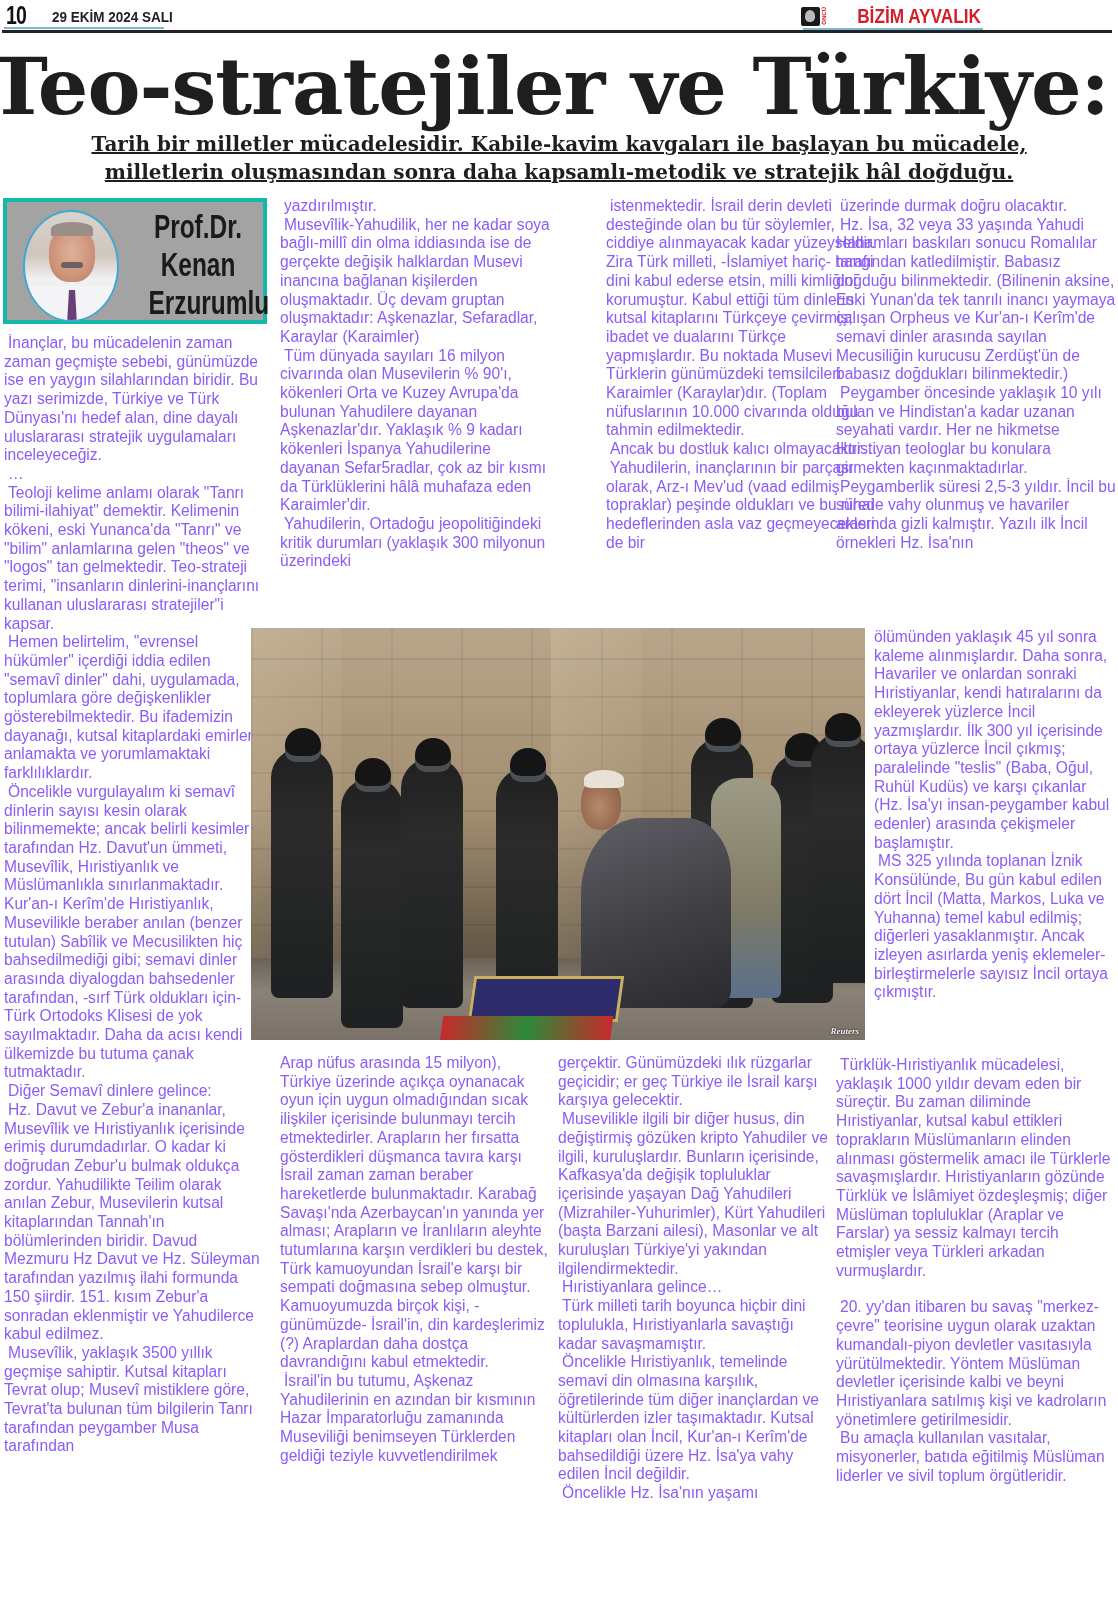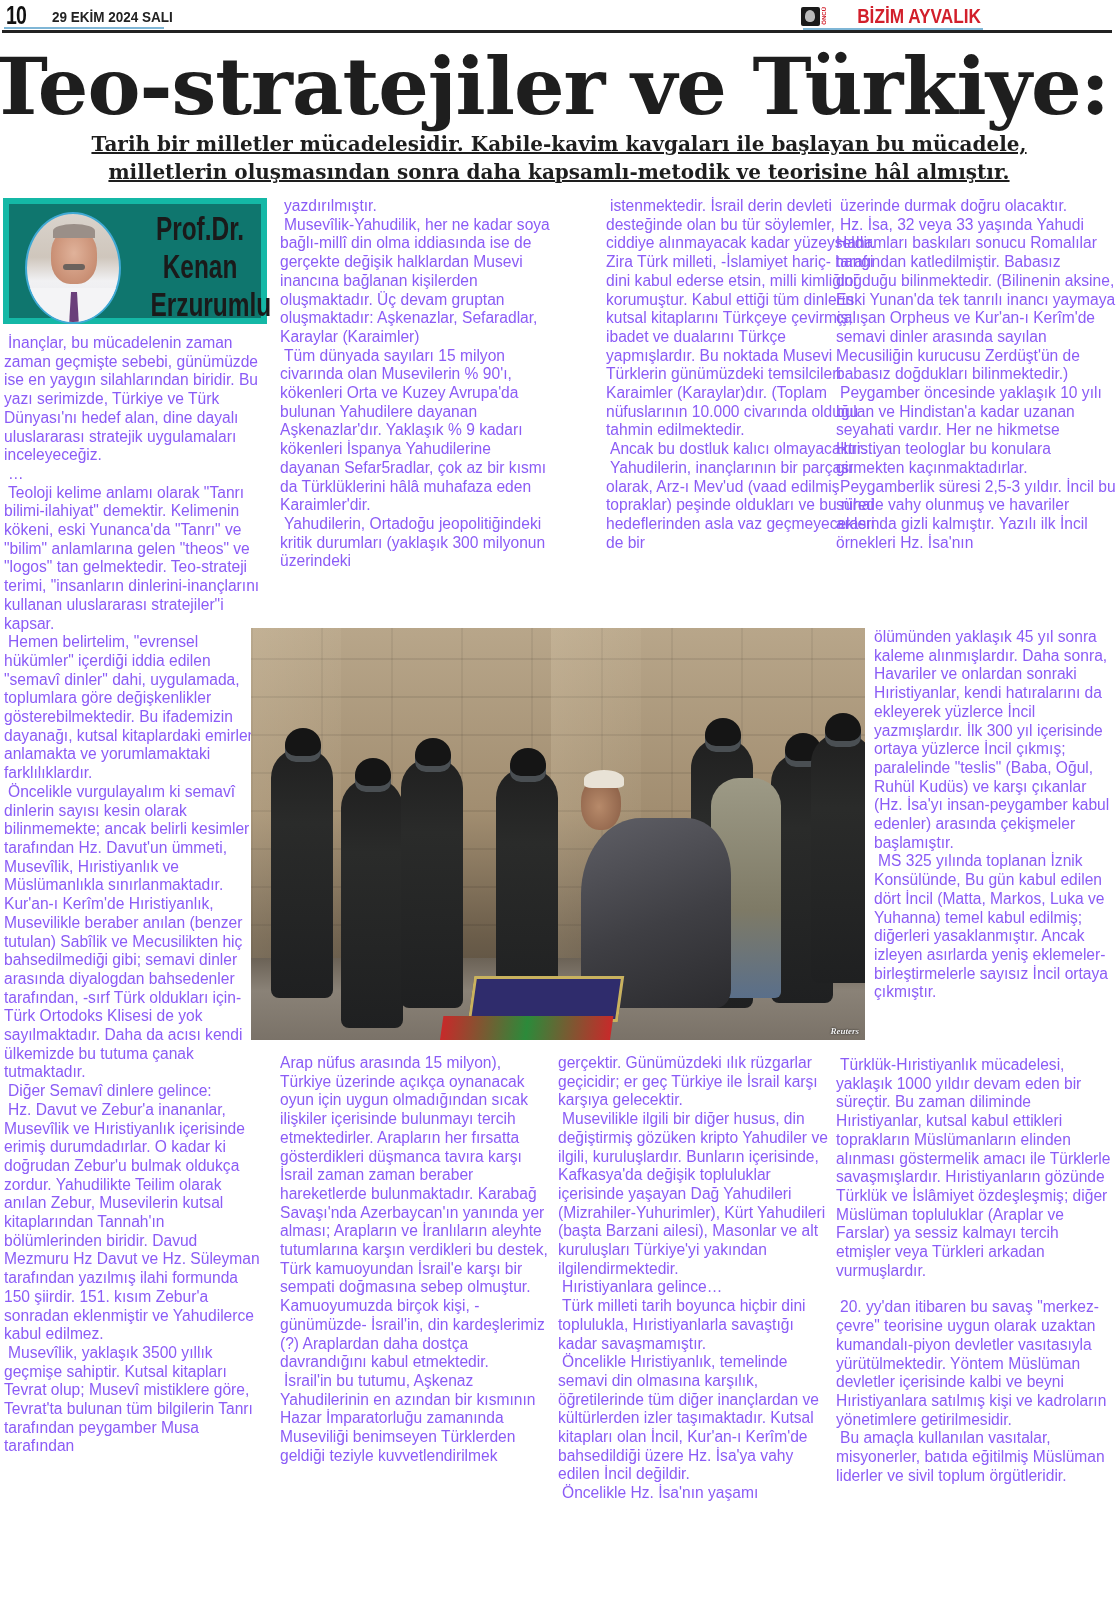"milletlerin oluşmasından sonra daha" span { text: teorisine hâl almıştır -> stratejik hâl doğduğu }
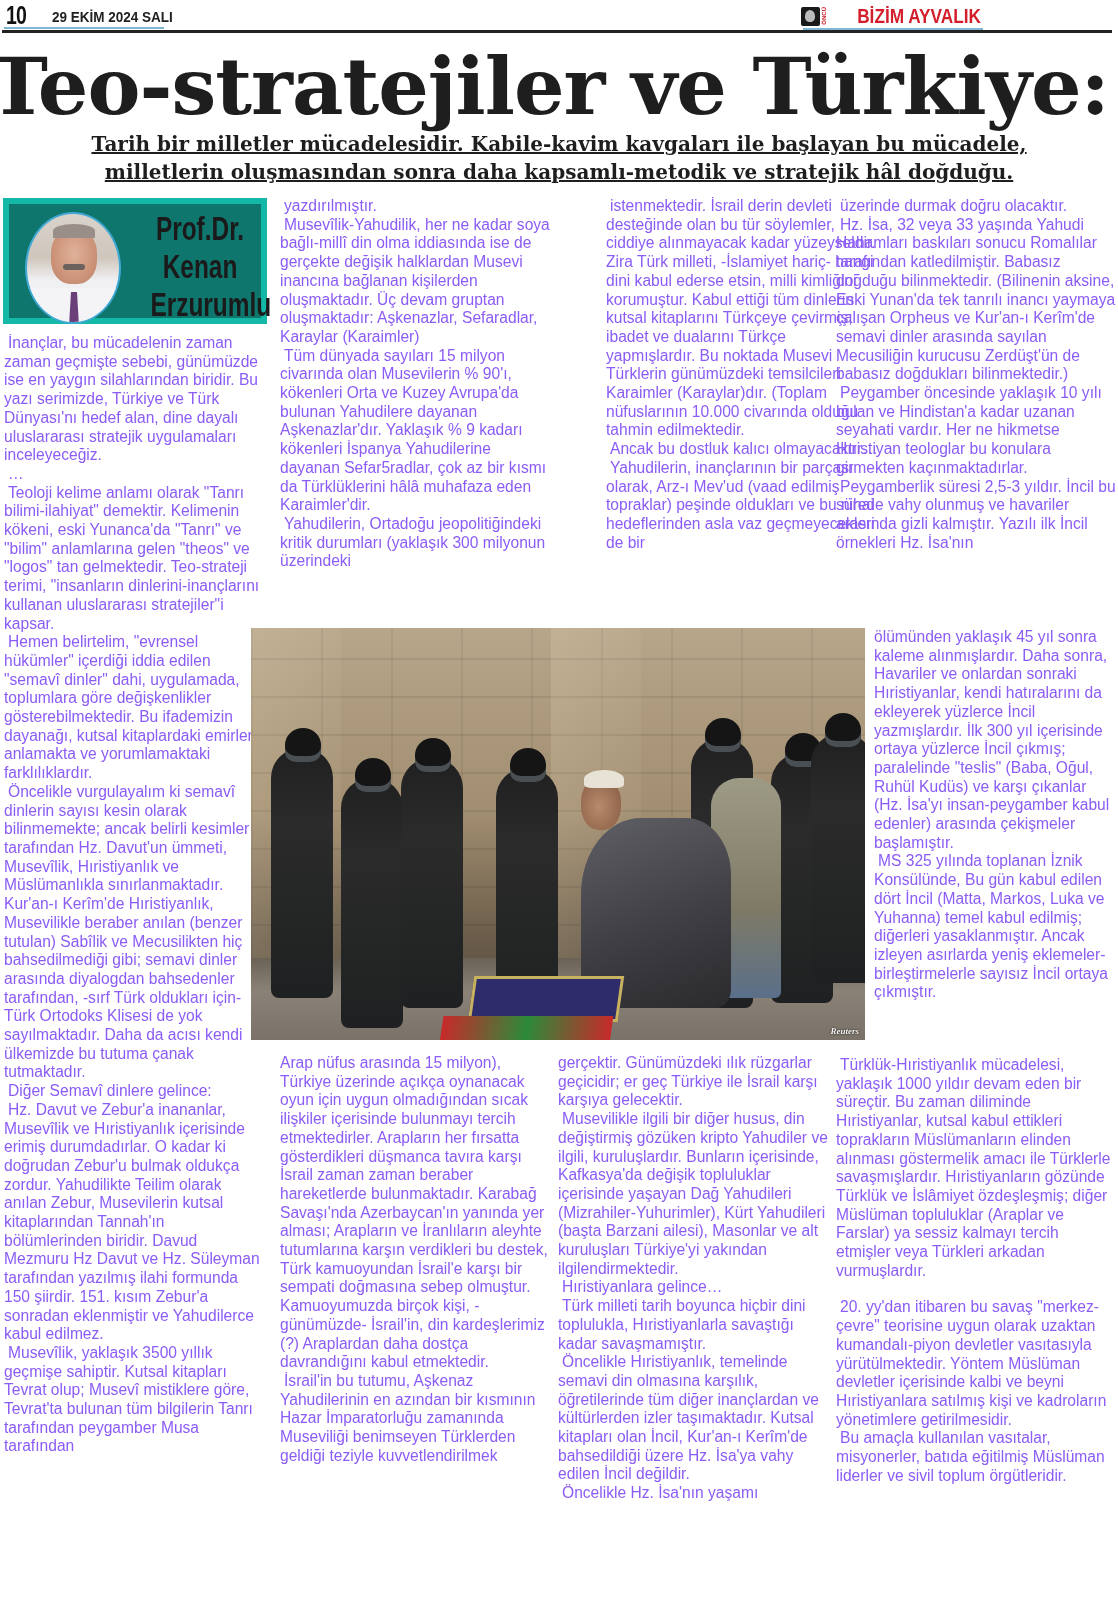"Prof.Dr." .byline-box { background: #0f766e -> #a3a3a3; border: 6px solid #14b8a6 -> 4px solid #14b8a6 }
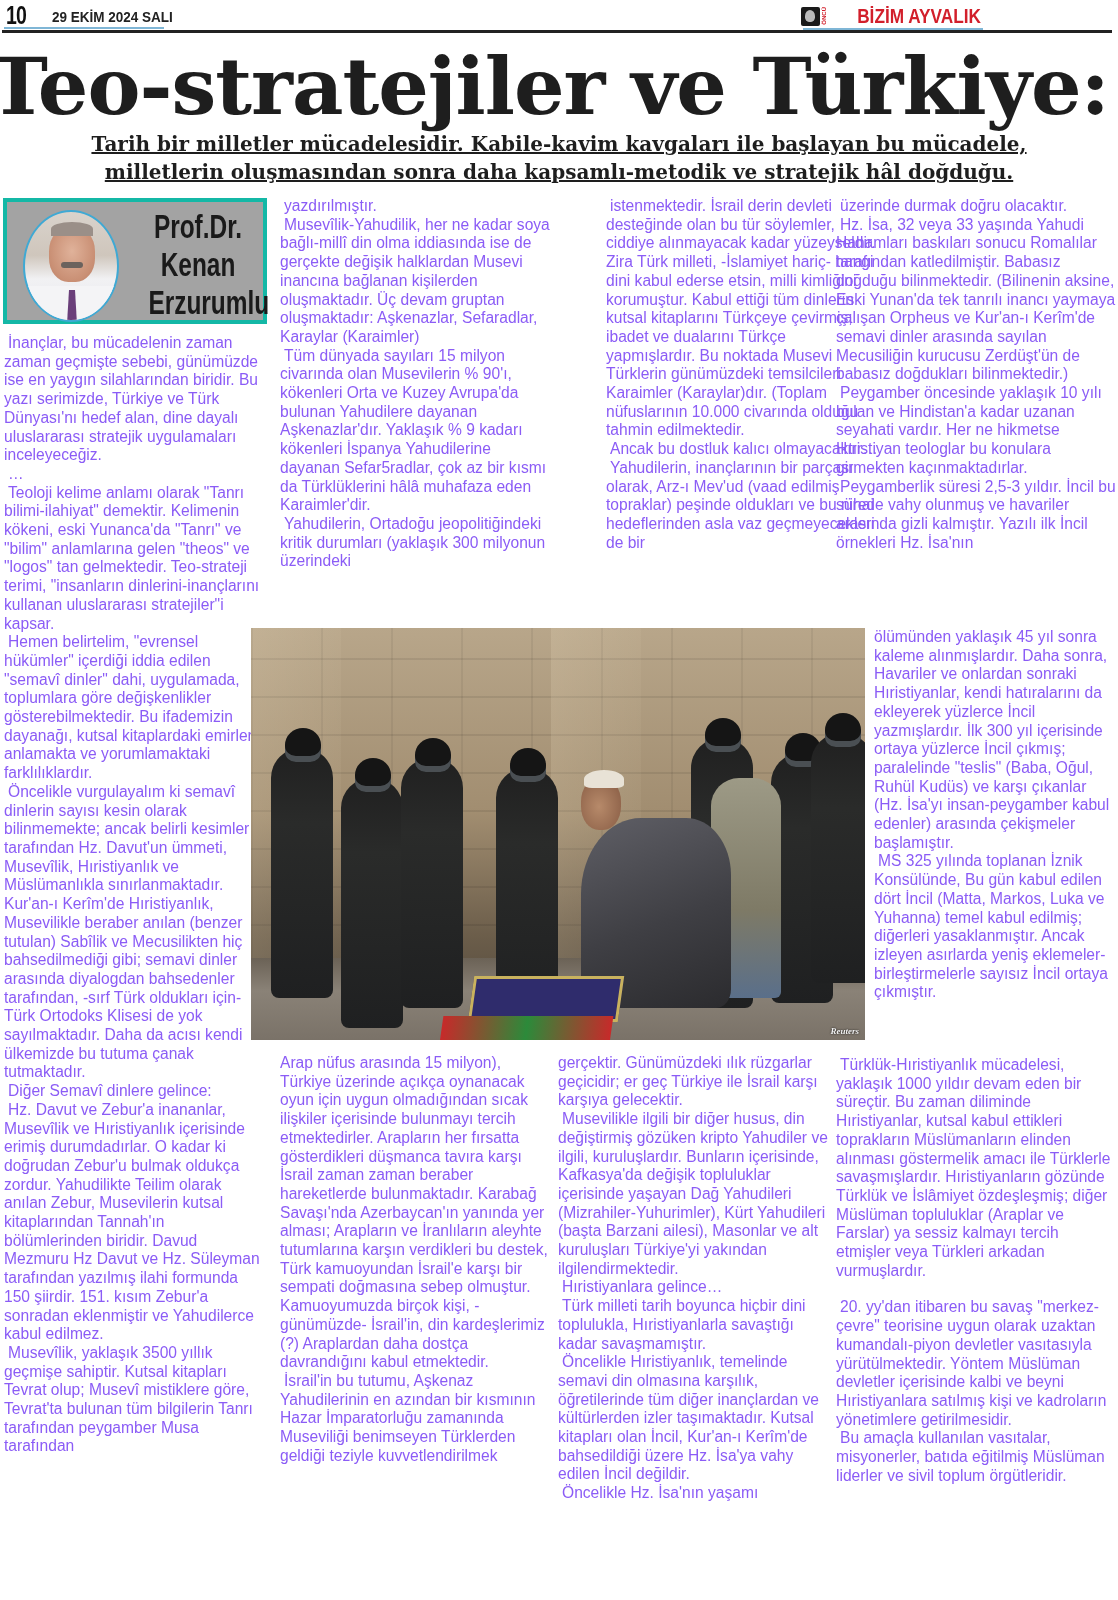"Tüm dünyada sayıları 15 milyon" p { text: 15 -> 16 }
